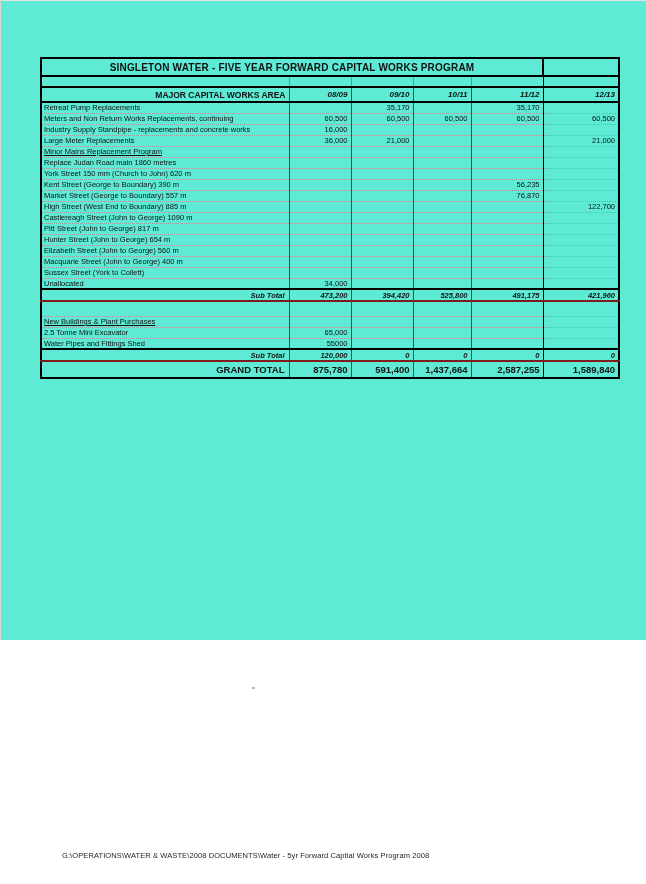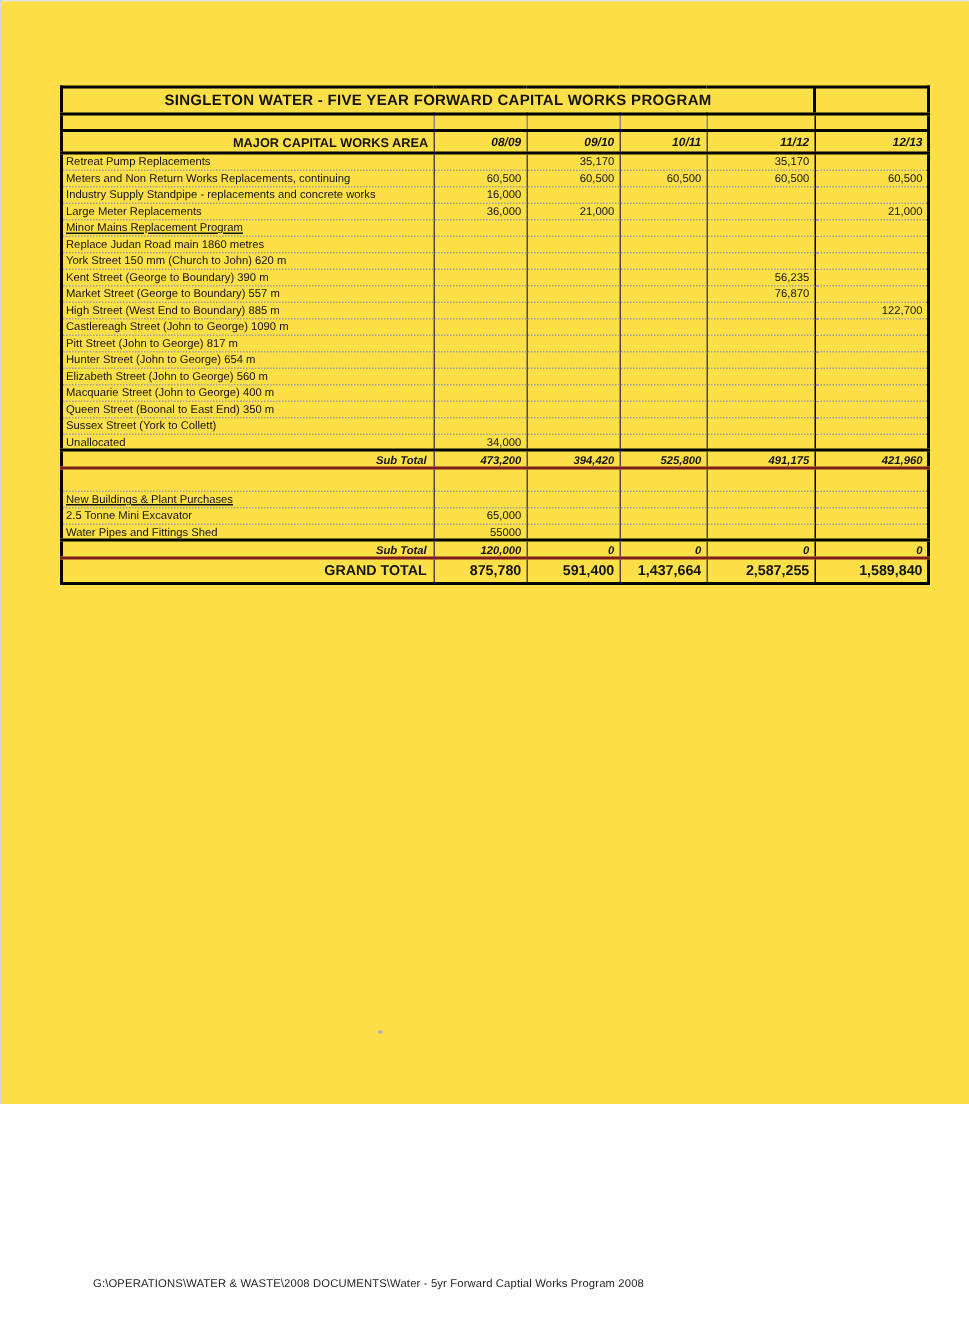"SINGLETON WATER - FIVE YEAR" .page { background: #fde047 -> #5eead4; height: 736px -> 640px }
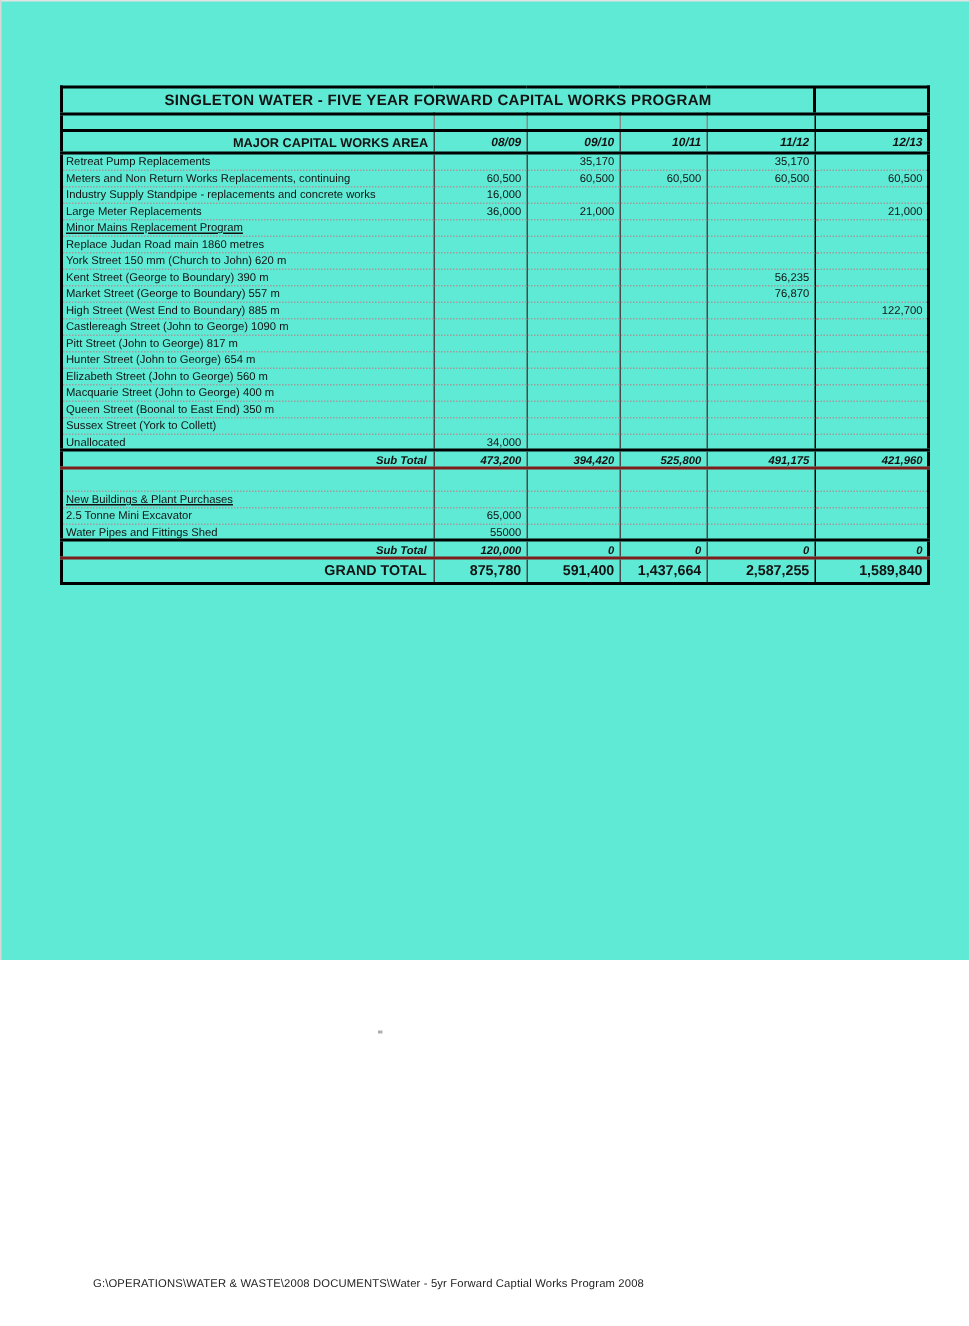"Queen Street (Boonal to East" tr.r-item { html: <tr> <td>Queen Street (Boonal to East End) 350 m</td> <td></td> <td></td> <td></td> <td></td> <td></td> </tr> -> none }
